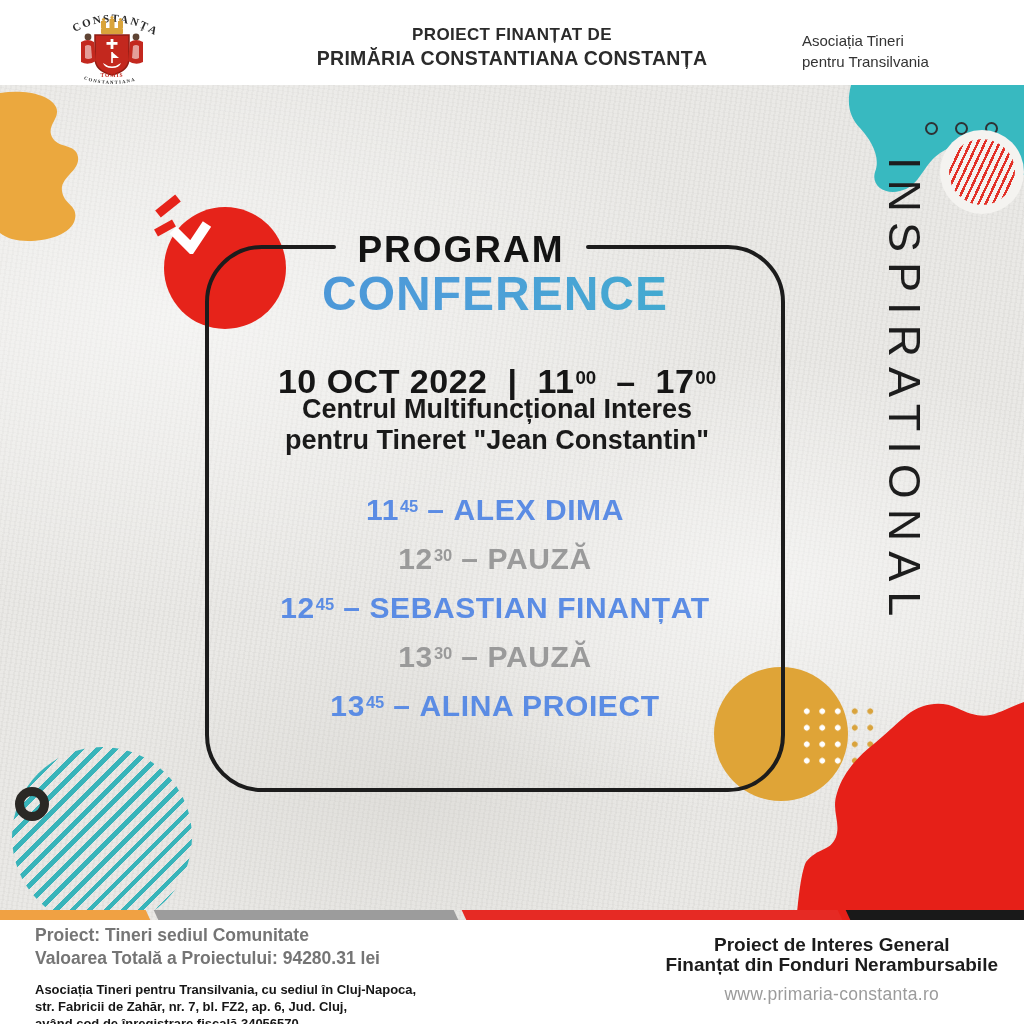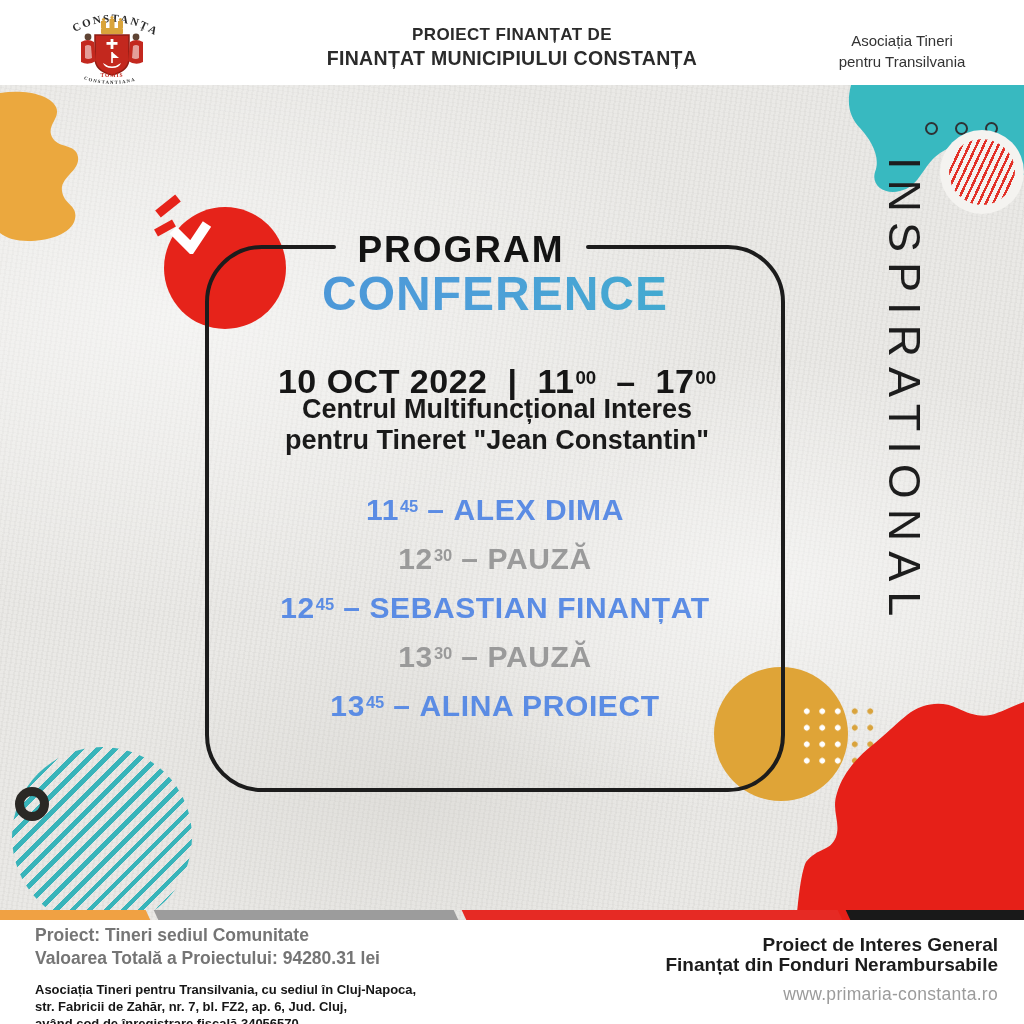"Asociația Tineri" .assoc { text-align: center -> left }
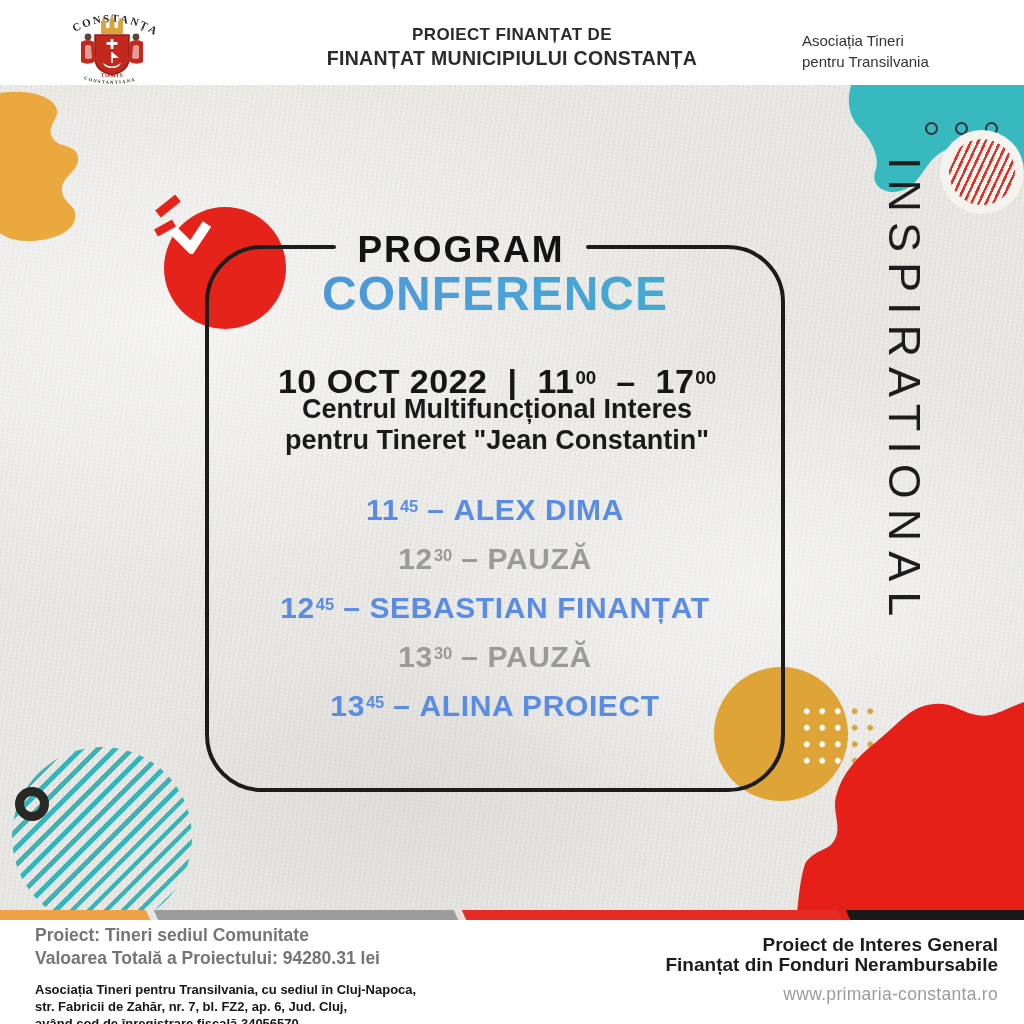"FINANȚAT MUNICIPIULUI CONSTANȚA" div.l2 { text: FINANȚAT MUNICIPIULUI -> PRIMĂRIA CONSTANTIANA }
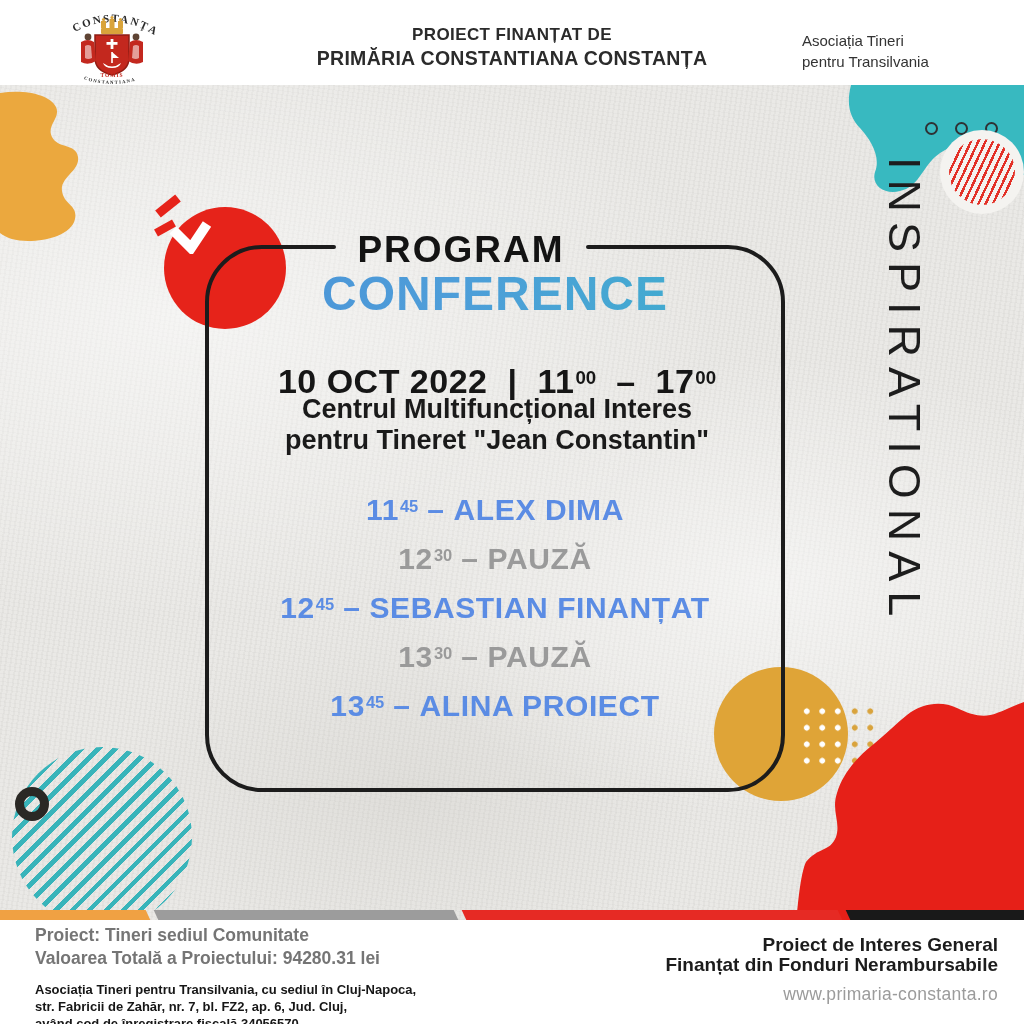"Proiect de Interes General" .f-right { text-align: right -> center }
